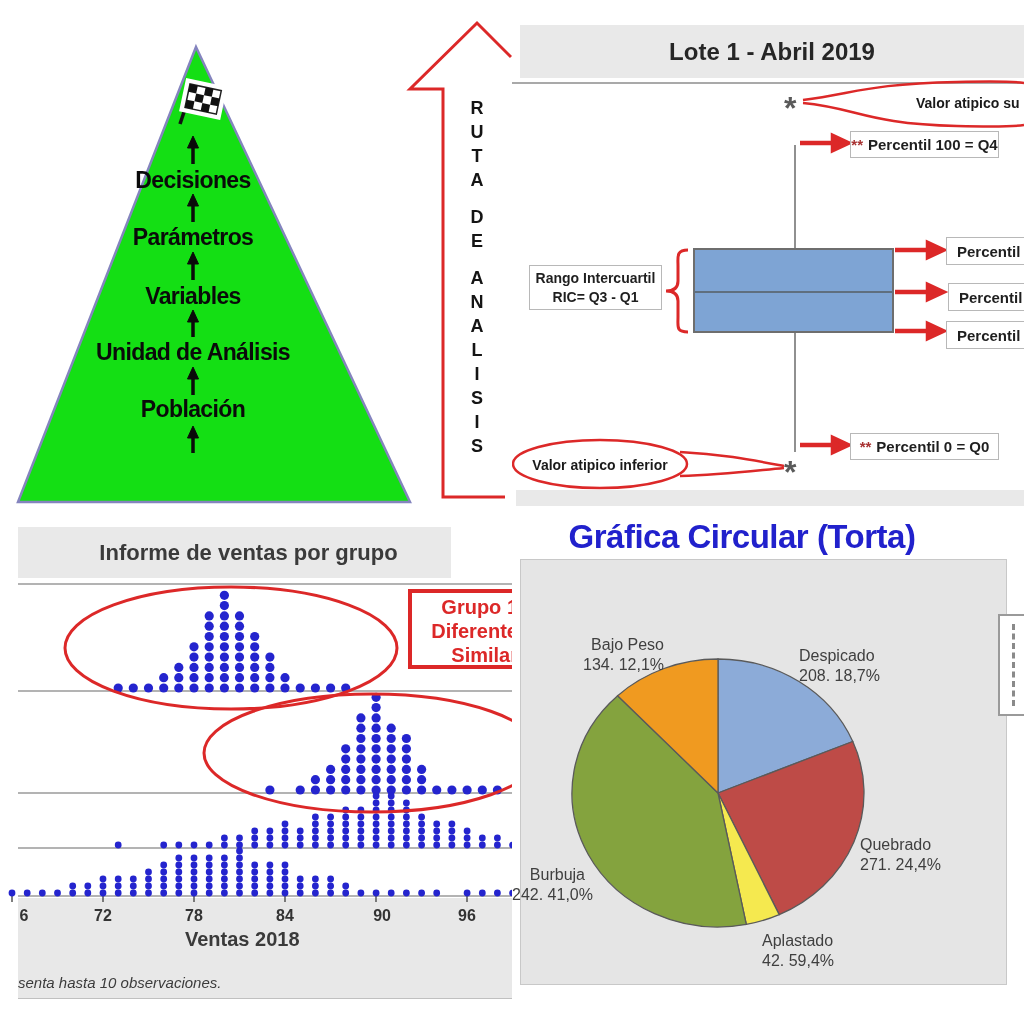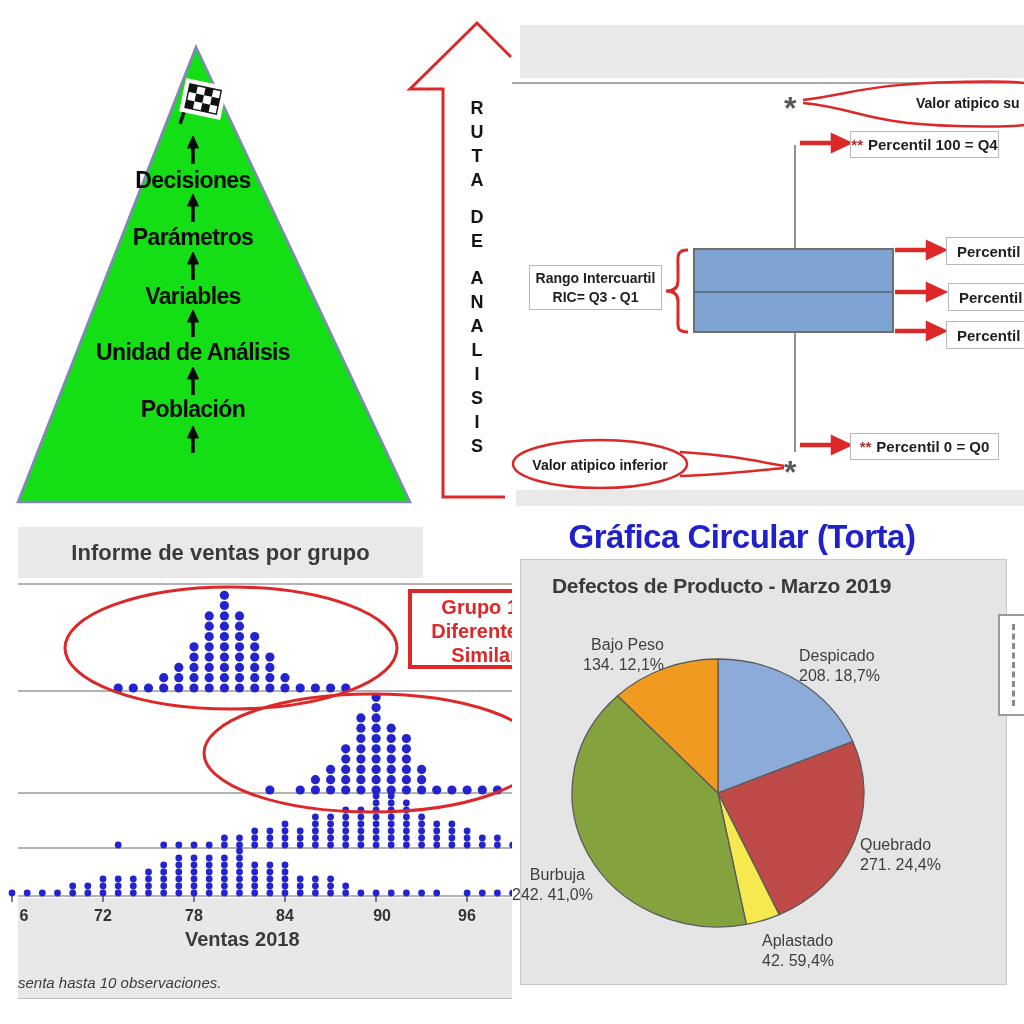"Lote 1 - Abril 2019" div.bp-title { html: none -> <div>Lote 1 - Abril 2019</div> }
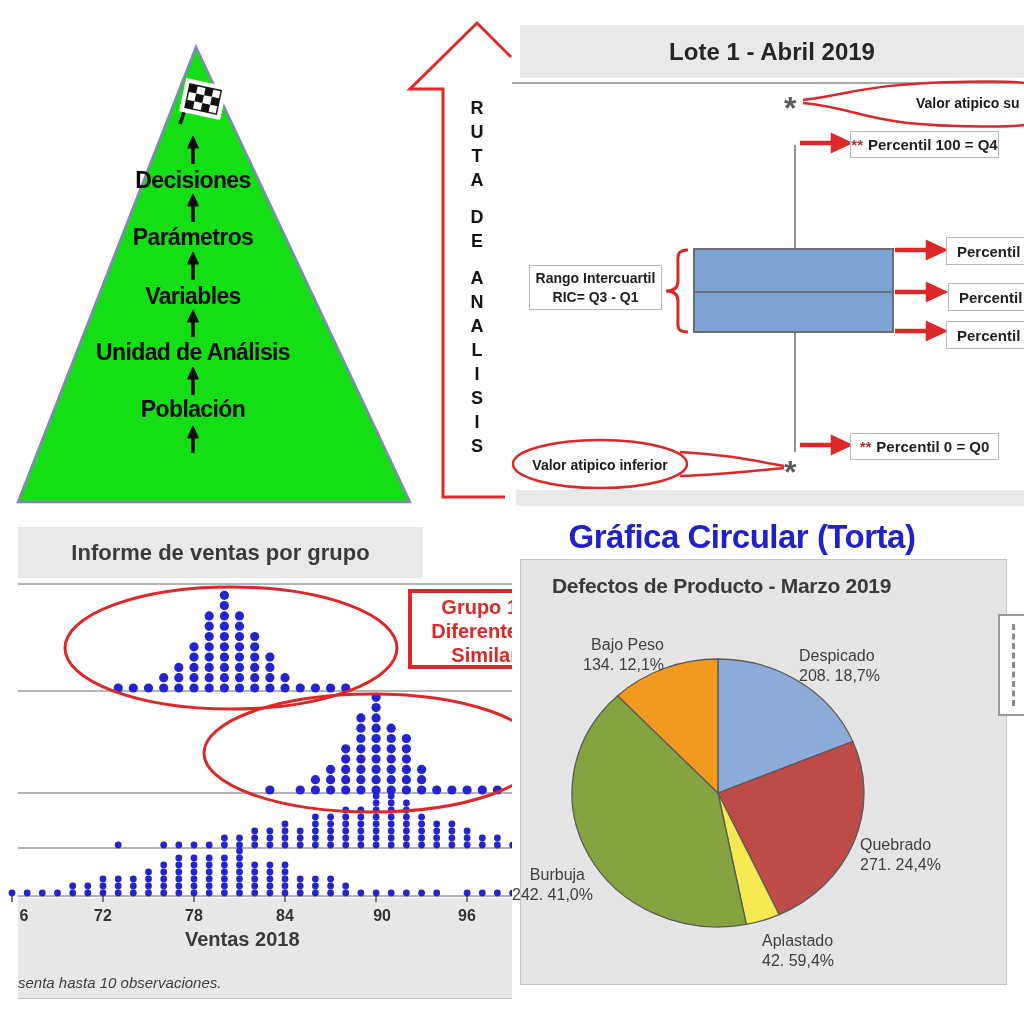"Informe de ventas por grupo" .dp-title { padding-left: none -> 28px }
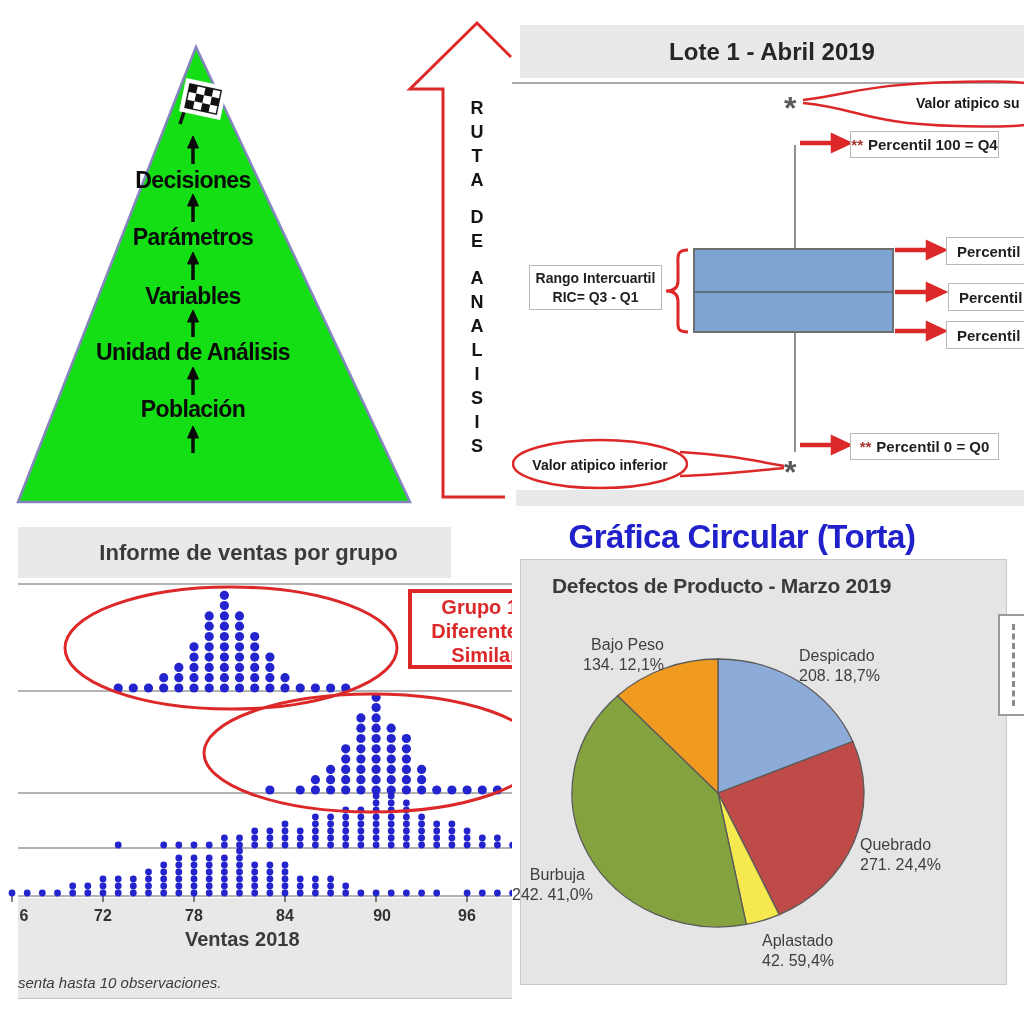"Defectos de Producto - Marzo" div.pie-title { html: <div>Defectos de Producto - Marzo 2019</div> -> none }
